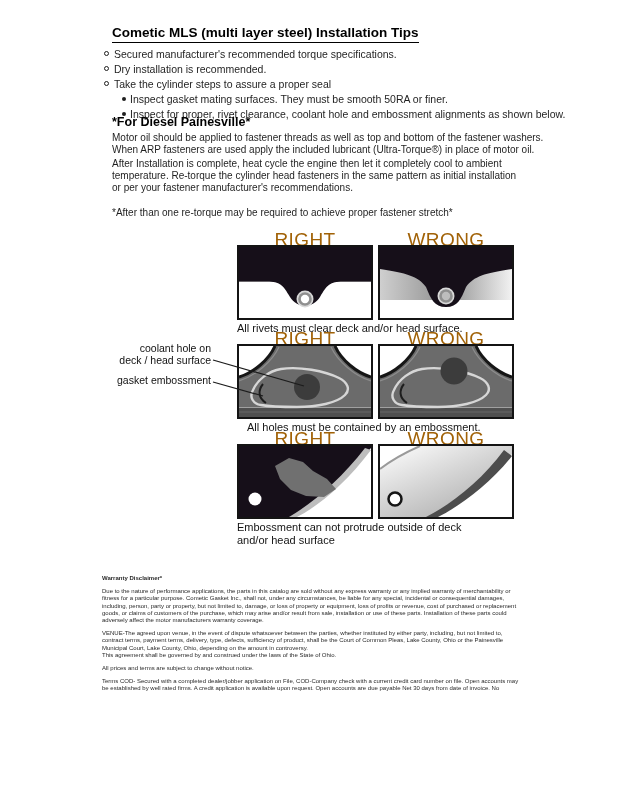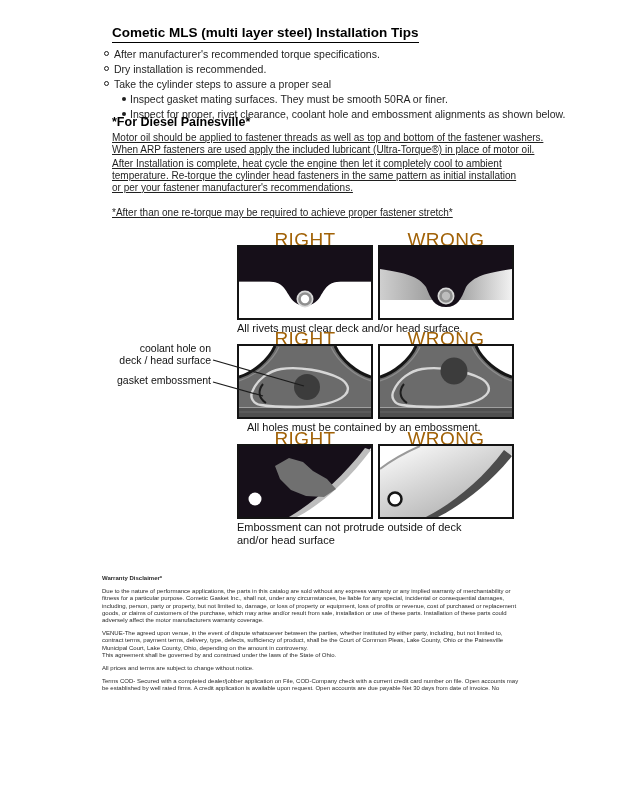"After manufacturer's recommended torque" span { text: After -> Secured }
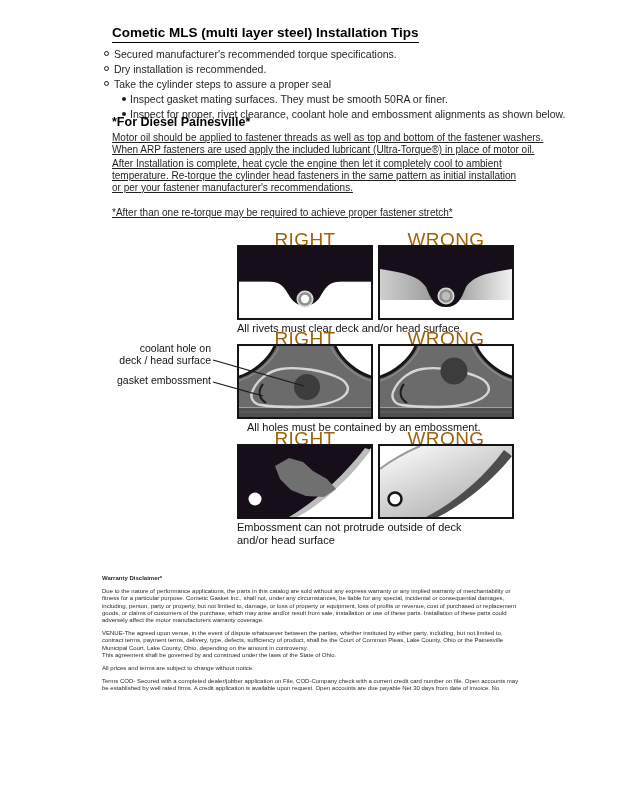"Motor oil should be applied" .bodypara { text-decoration: underline -> none }
